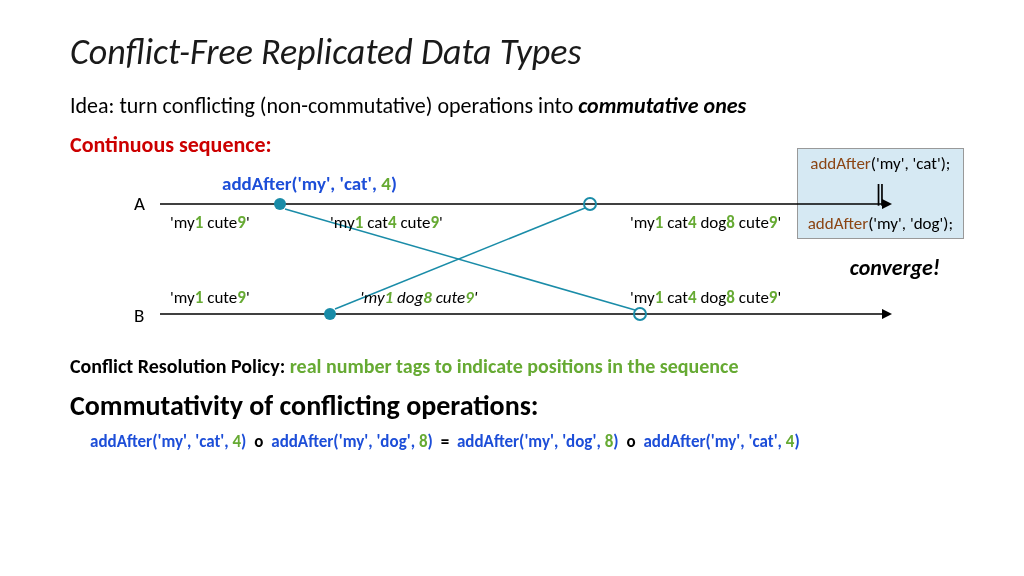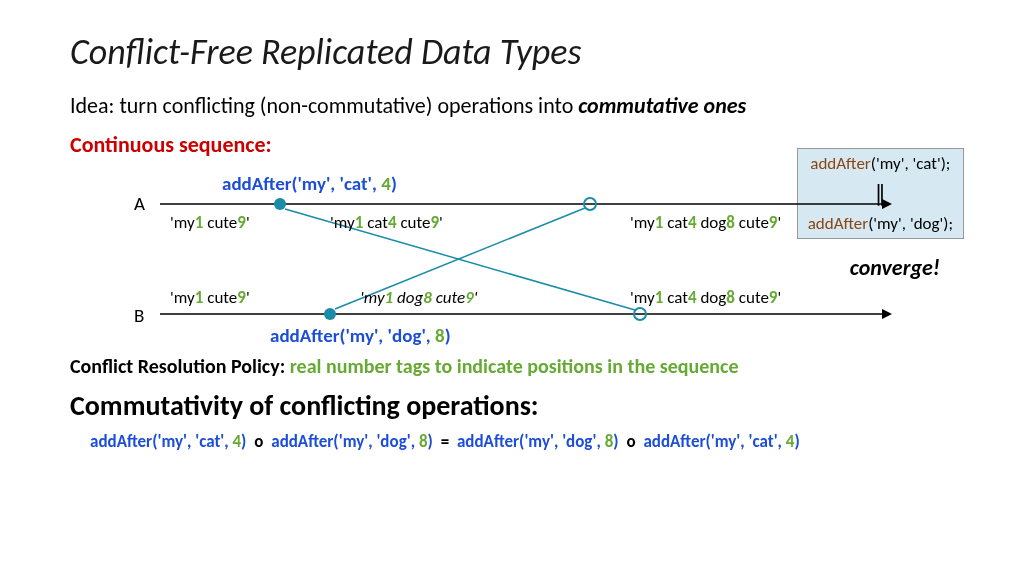"addAfter('my', 'dog', 8)" div.op-label { html: <div> <span>addAfter(</span><span>'my', 'dog', </span><span>8</span><span>)</span> </div> -> none }
